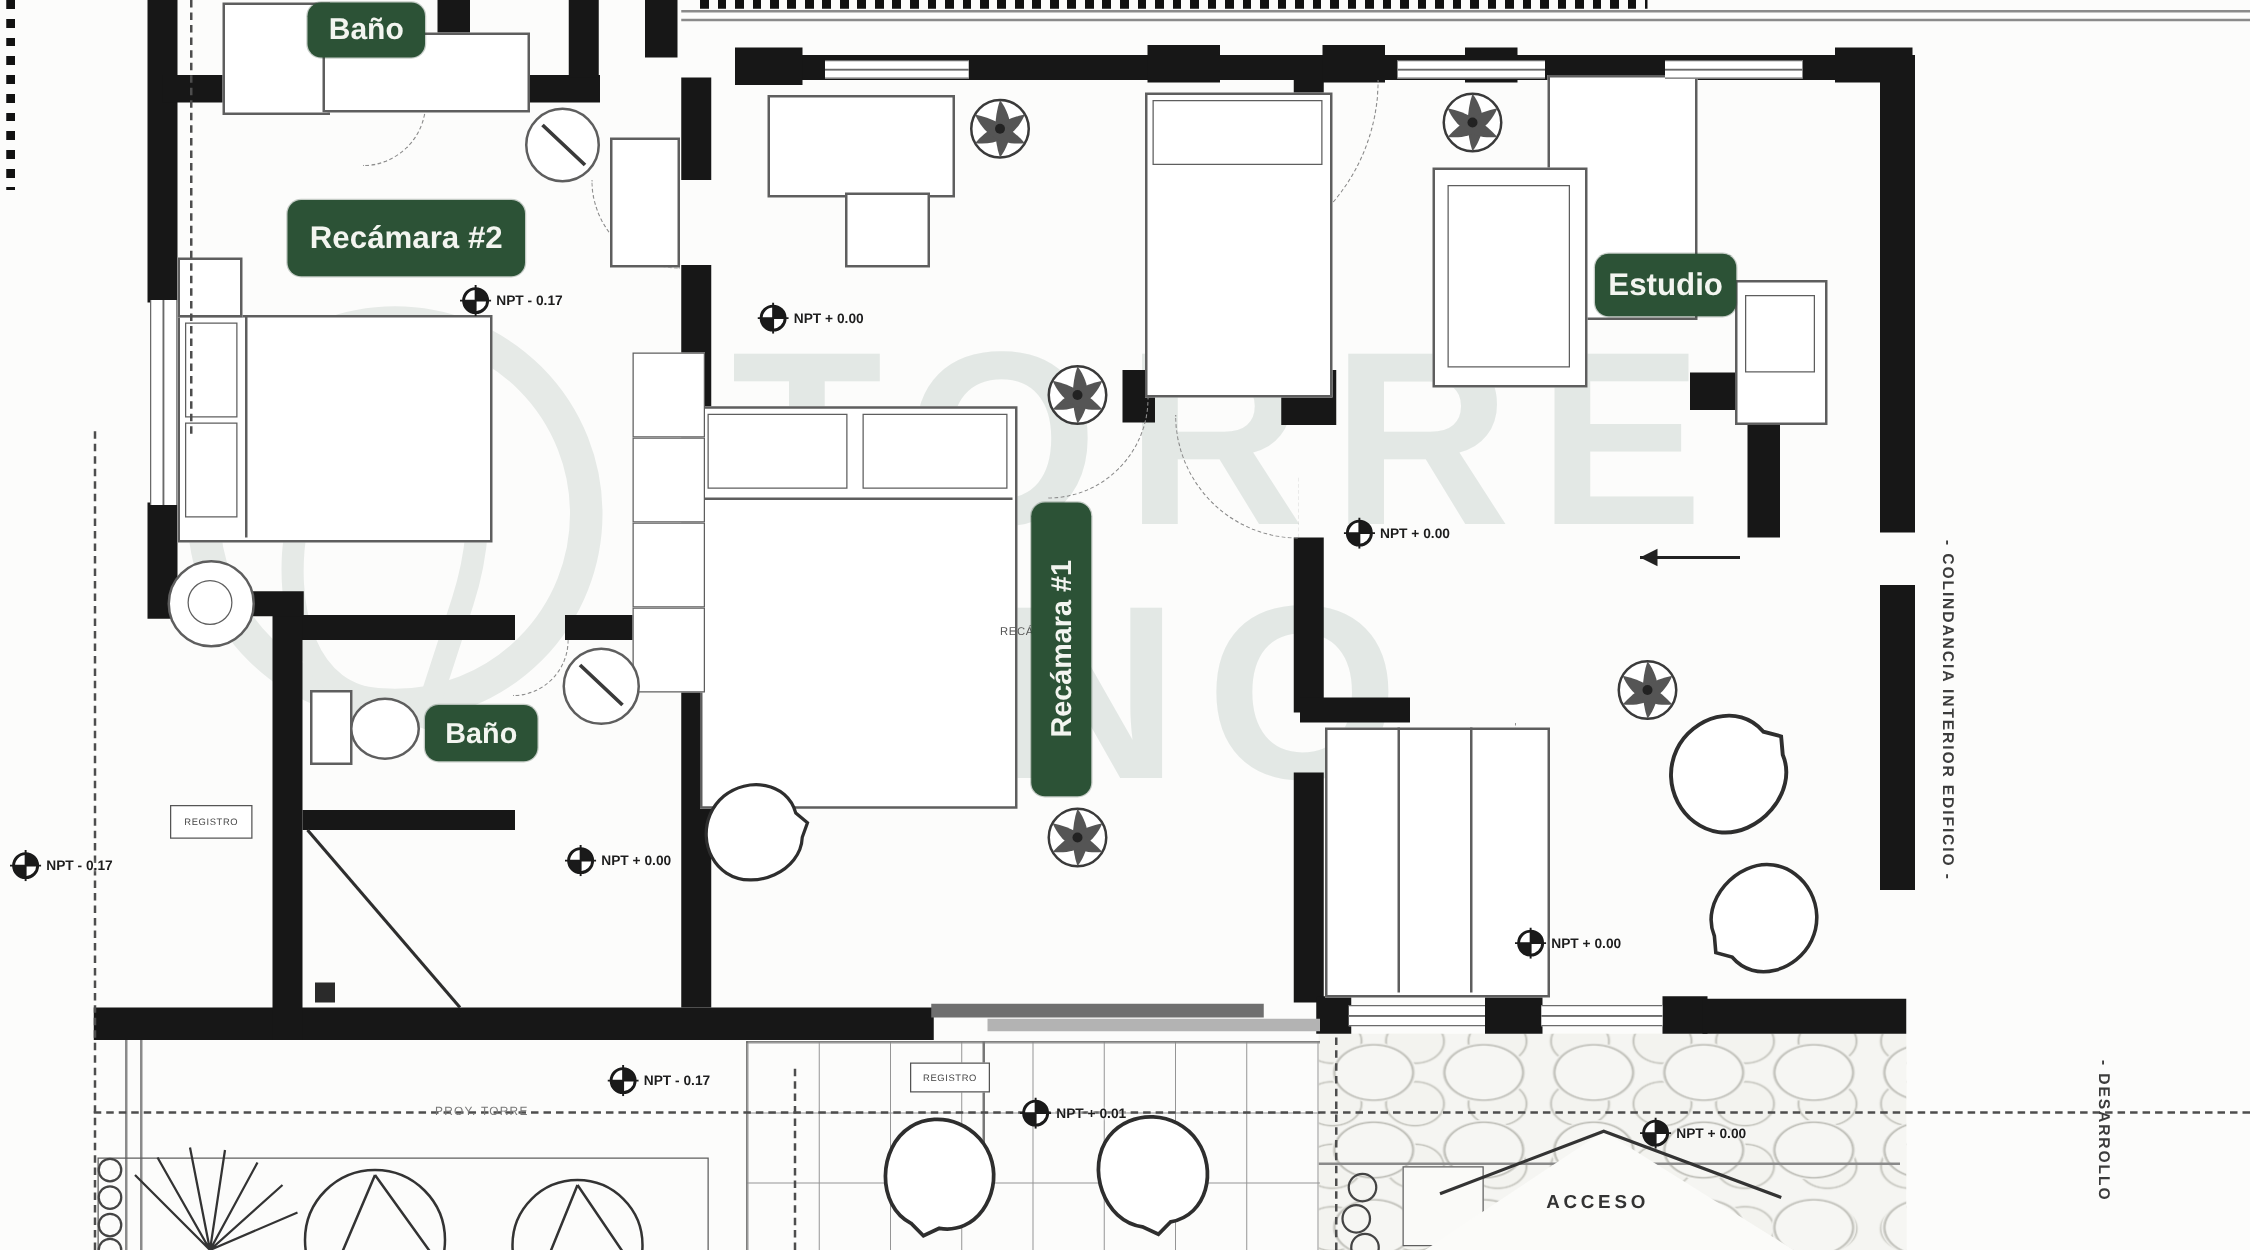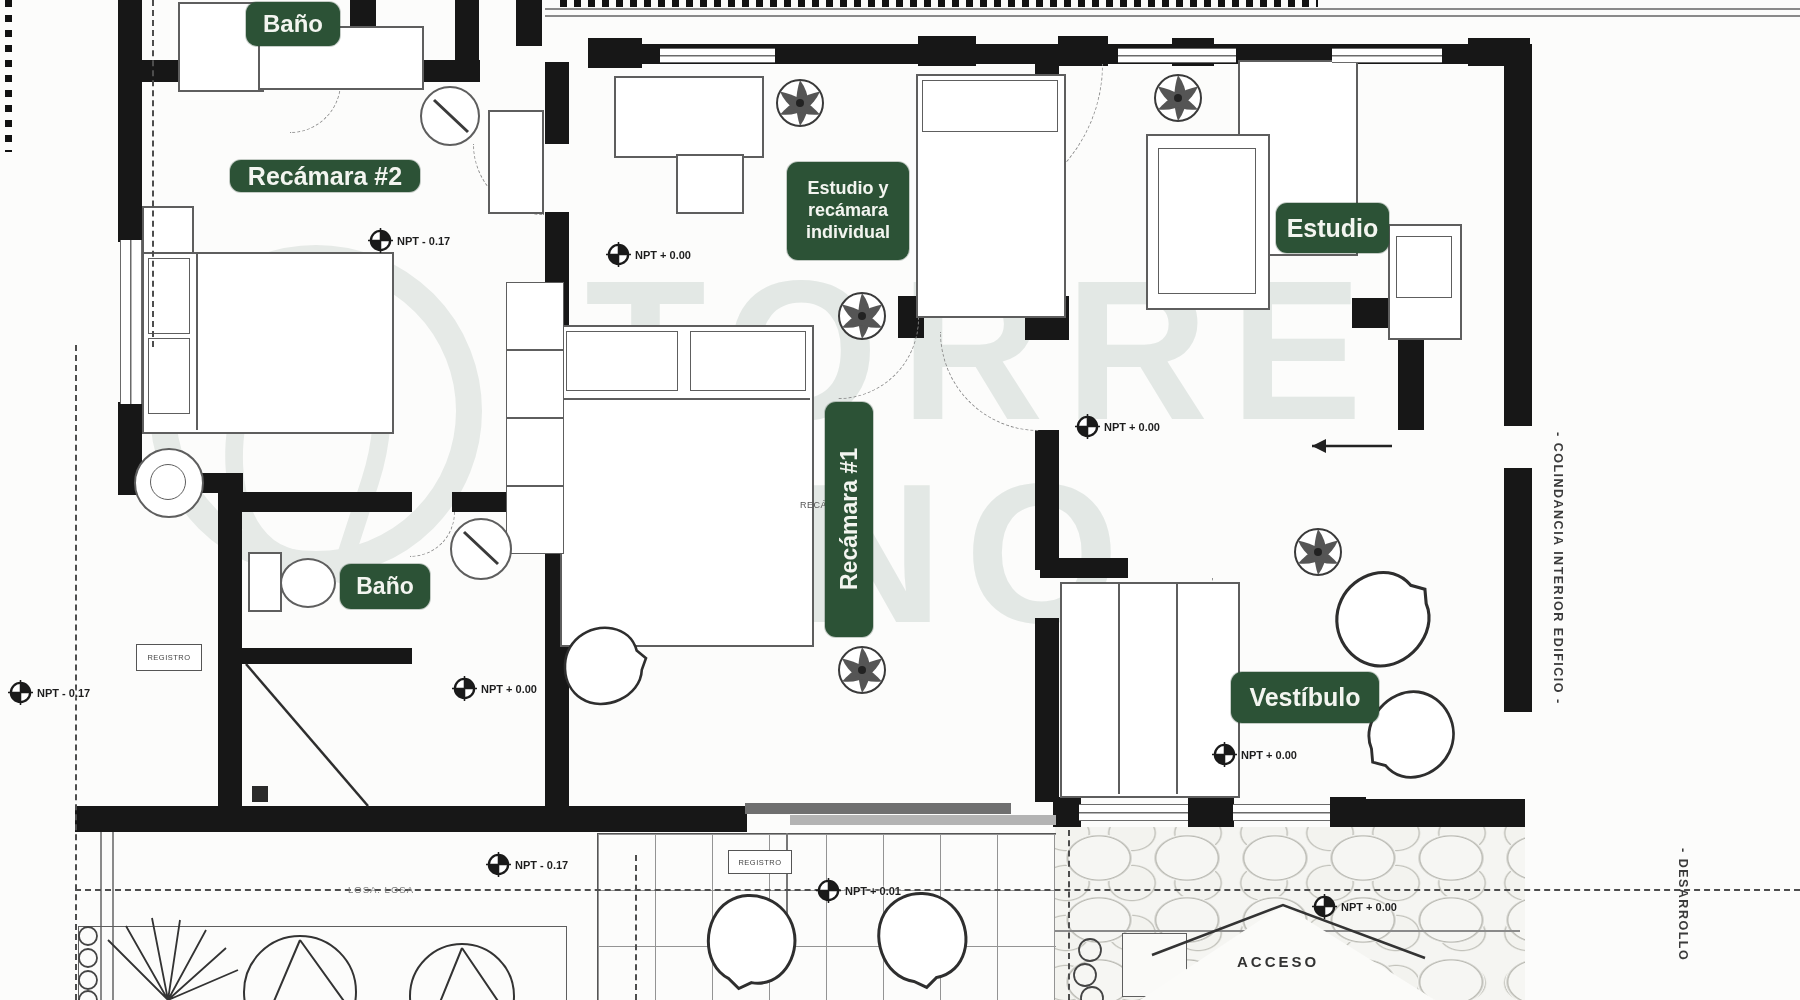"Recámara #2" div.room-label { height: 32px -> 61px }
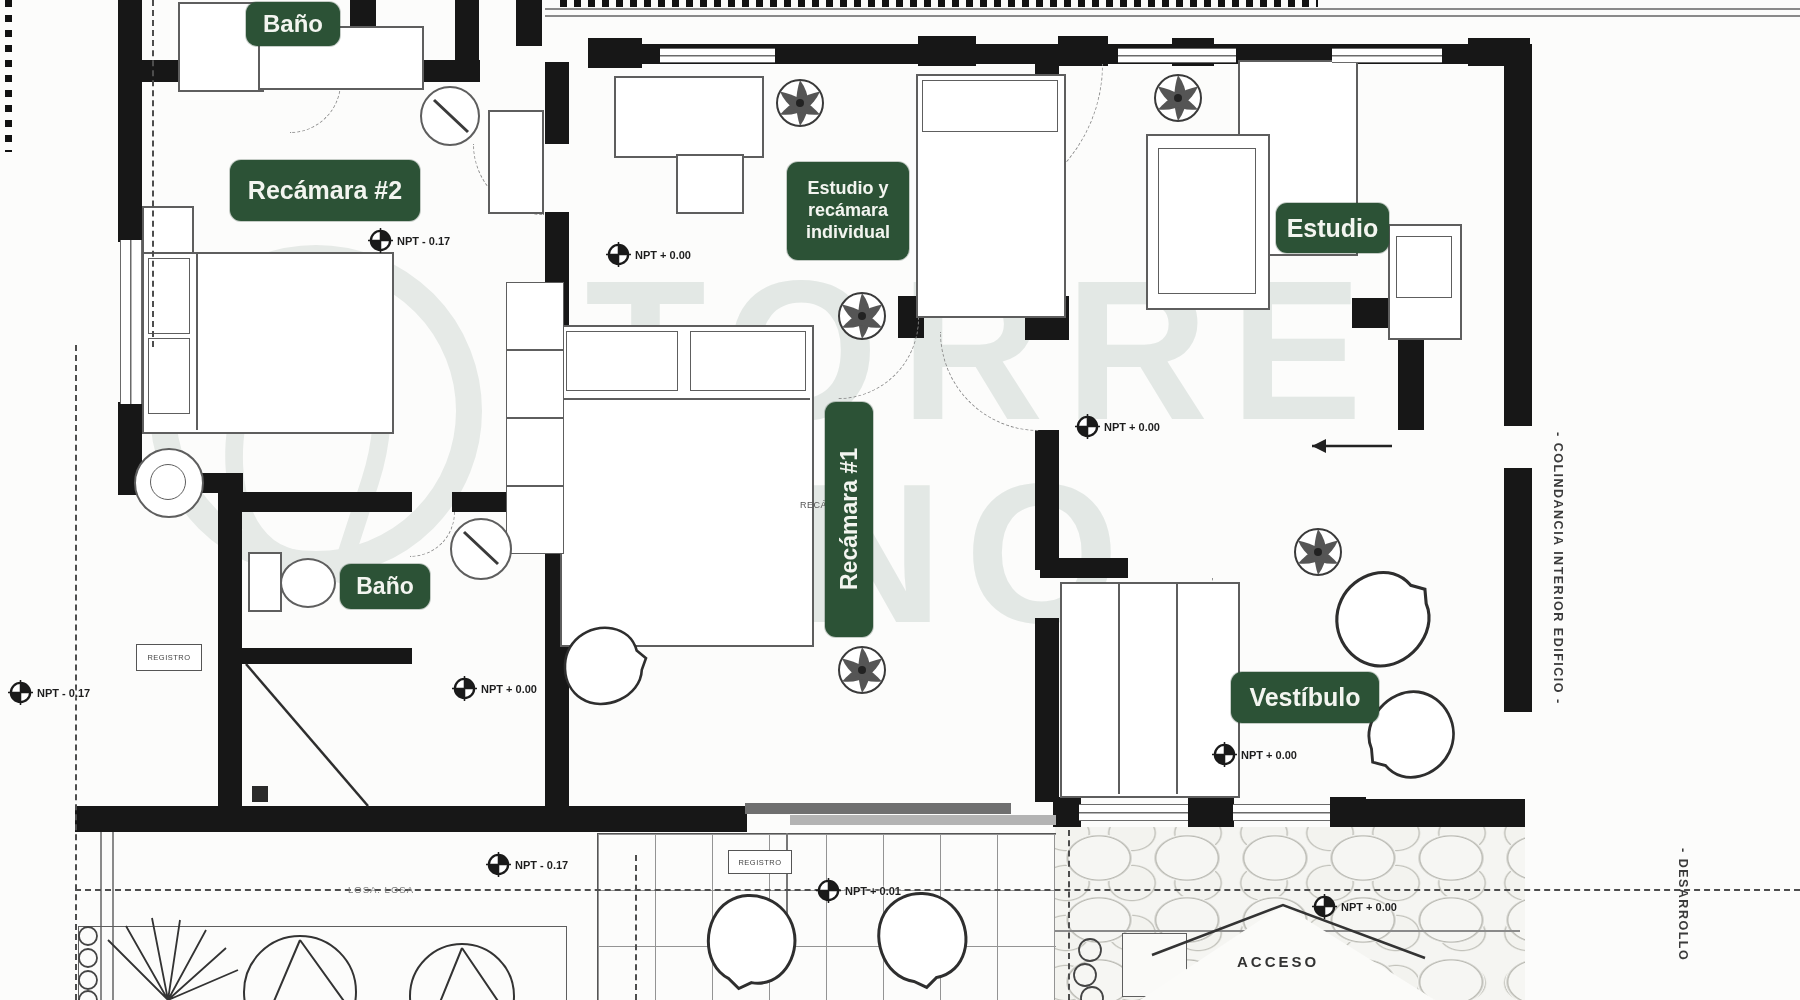"Estudio y" div.room-label { html: <div> <div>Estudio y</div> <div>recámara</div> <div>individual</div> </div> -> none }
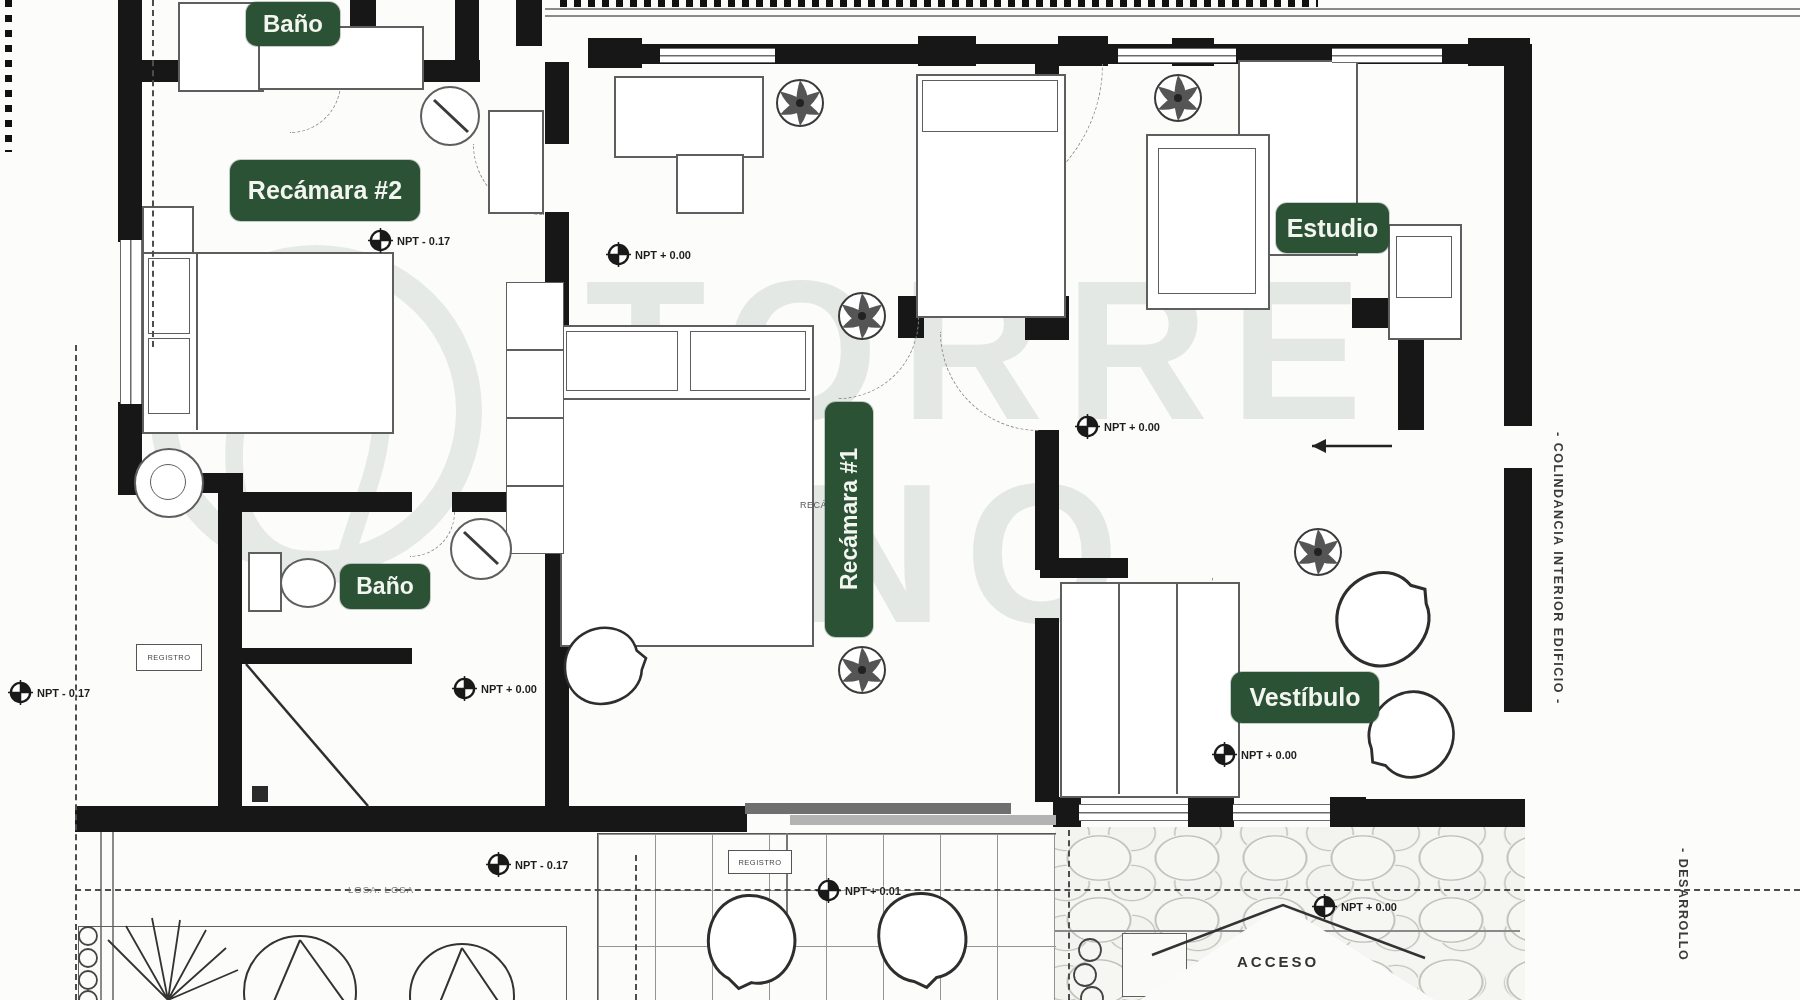"Vestíbulo" div.room-label { html: <div> <div>Vestíbulo</div> </div> -> none }
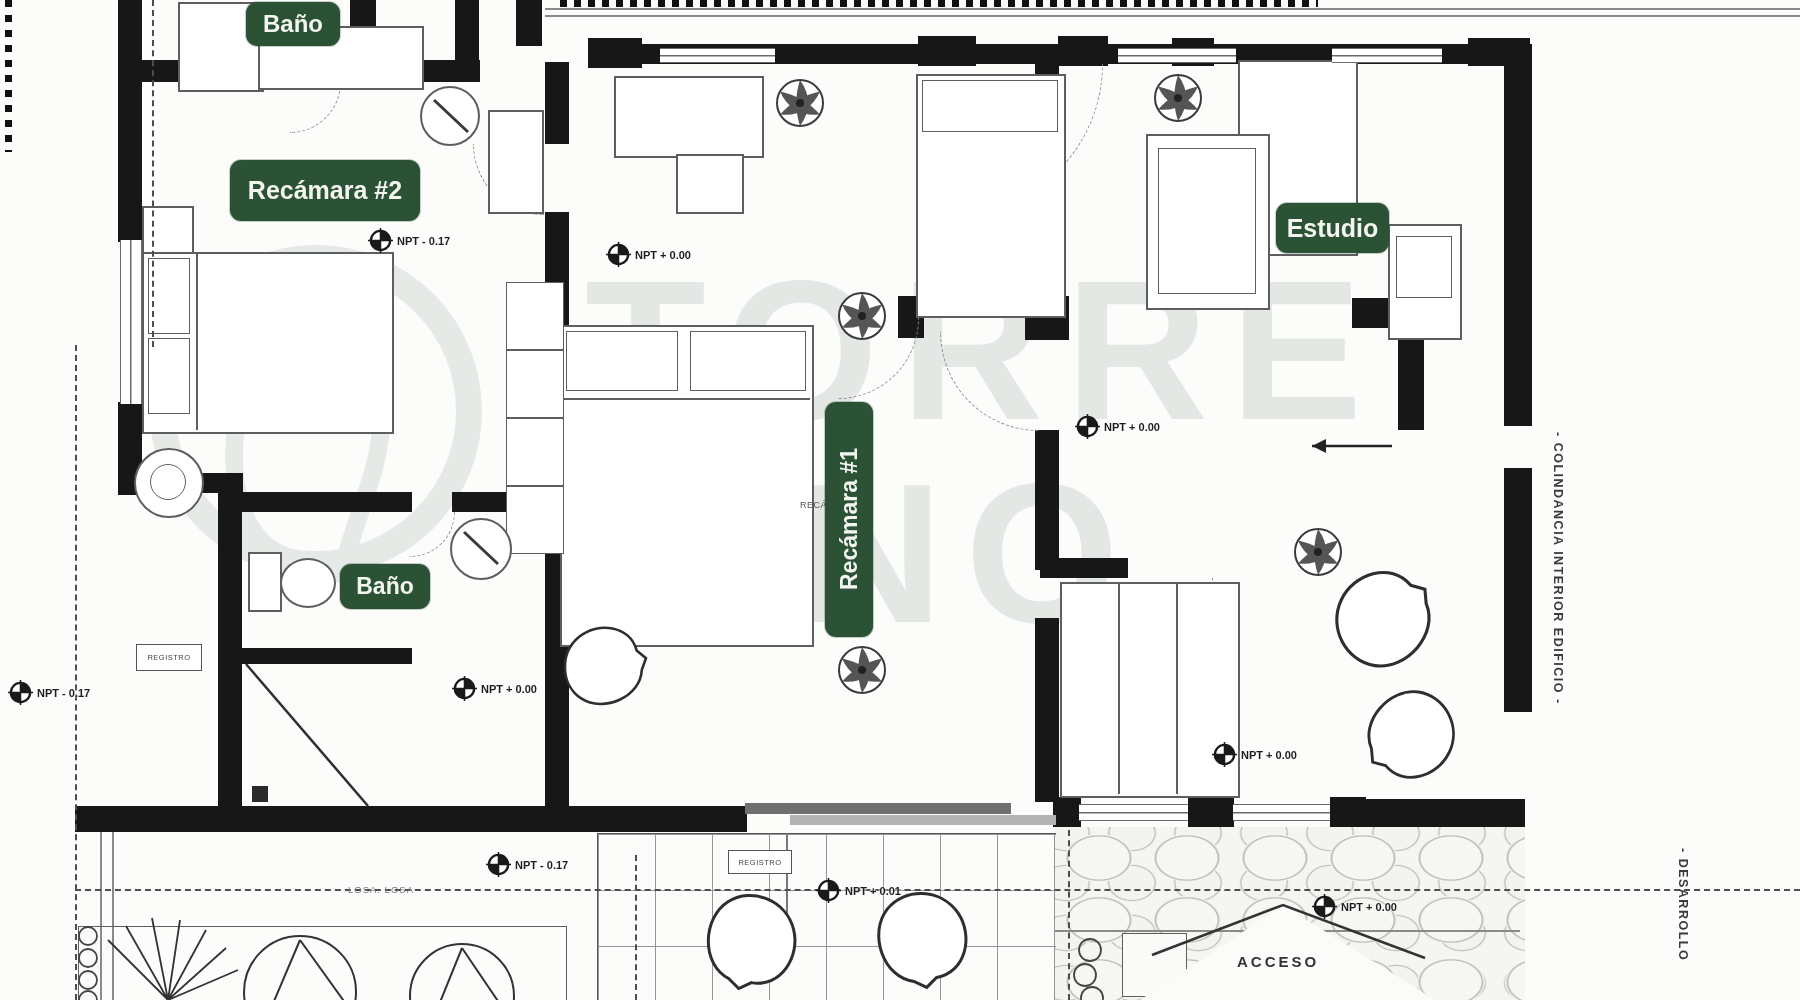"LOSA. LOSA" div.smalltext { text: LOSA. LOSA -> PROY. TORRE }
